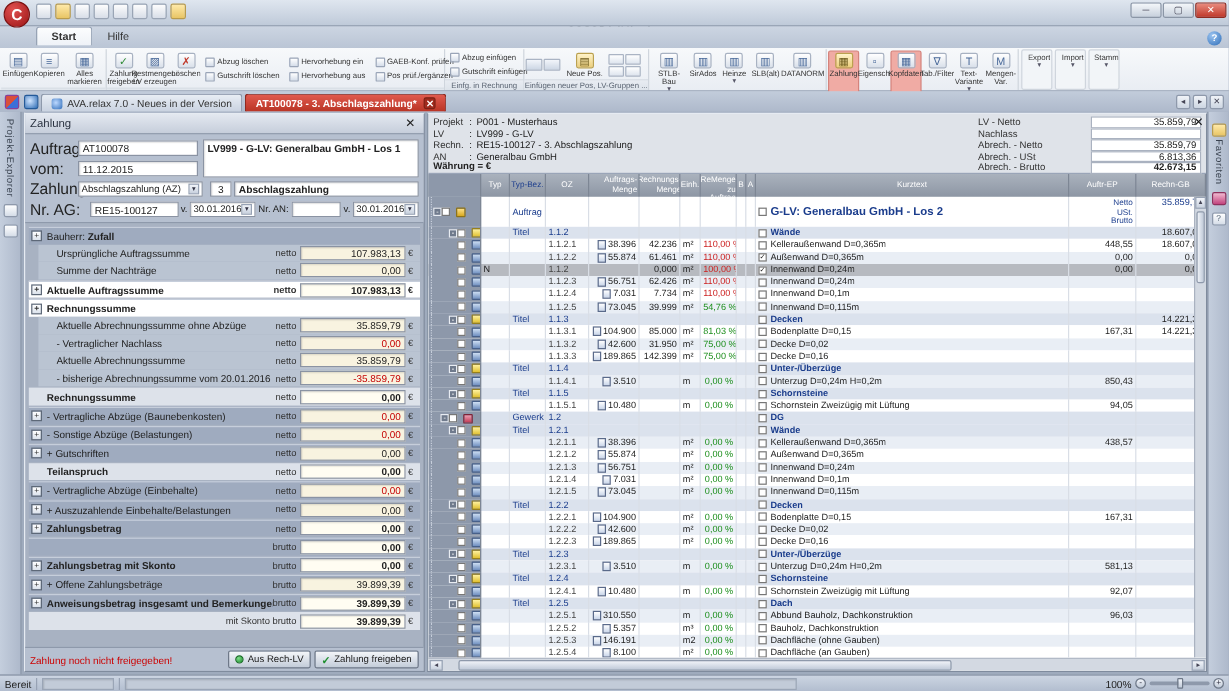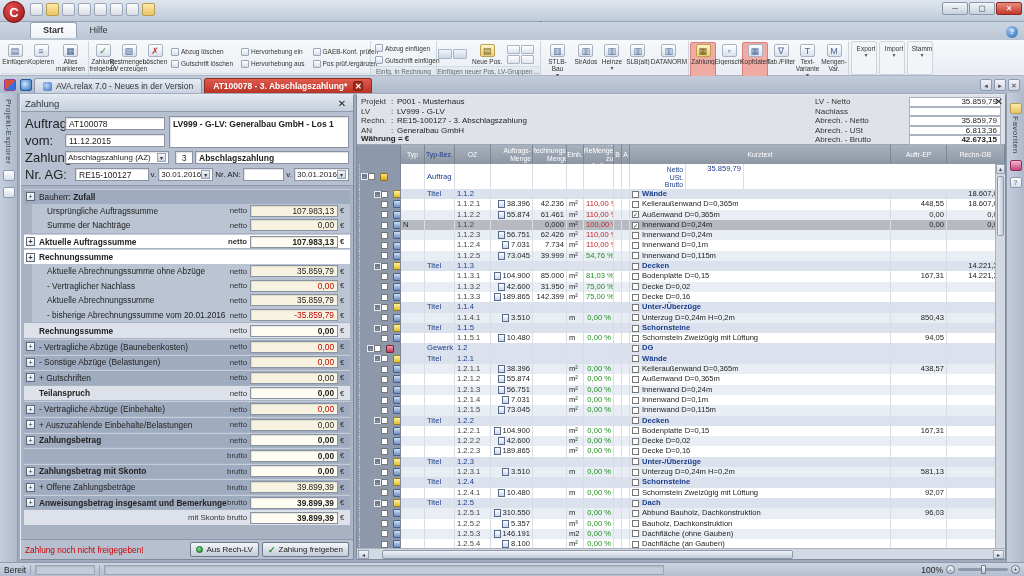"G-LV: Generalbau GmbH - Los" div.td { html: none -> <div> <span></span> <span>G-LV: Generalbau GmbH - Los 2</span> </div> }
